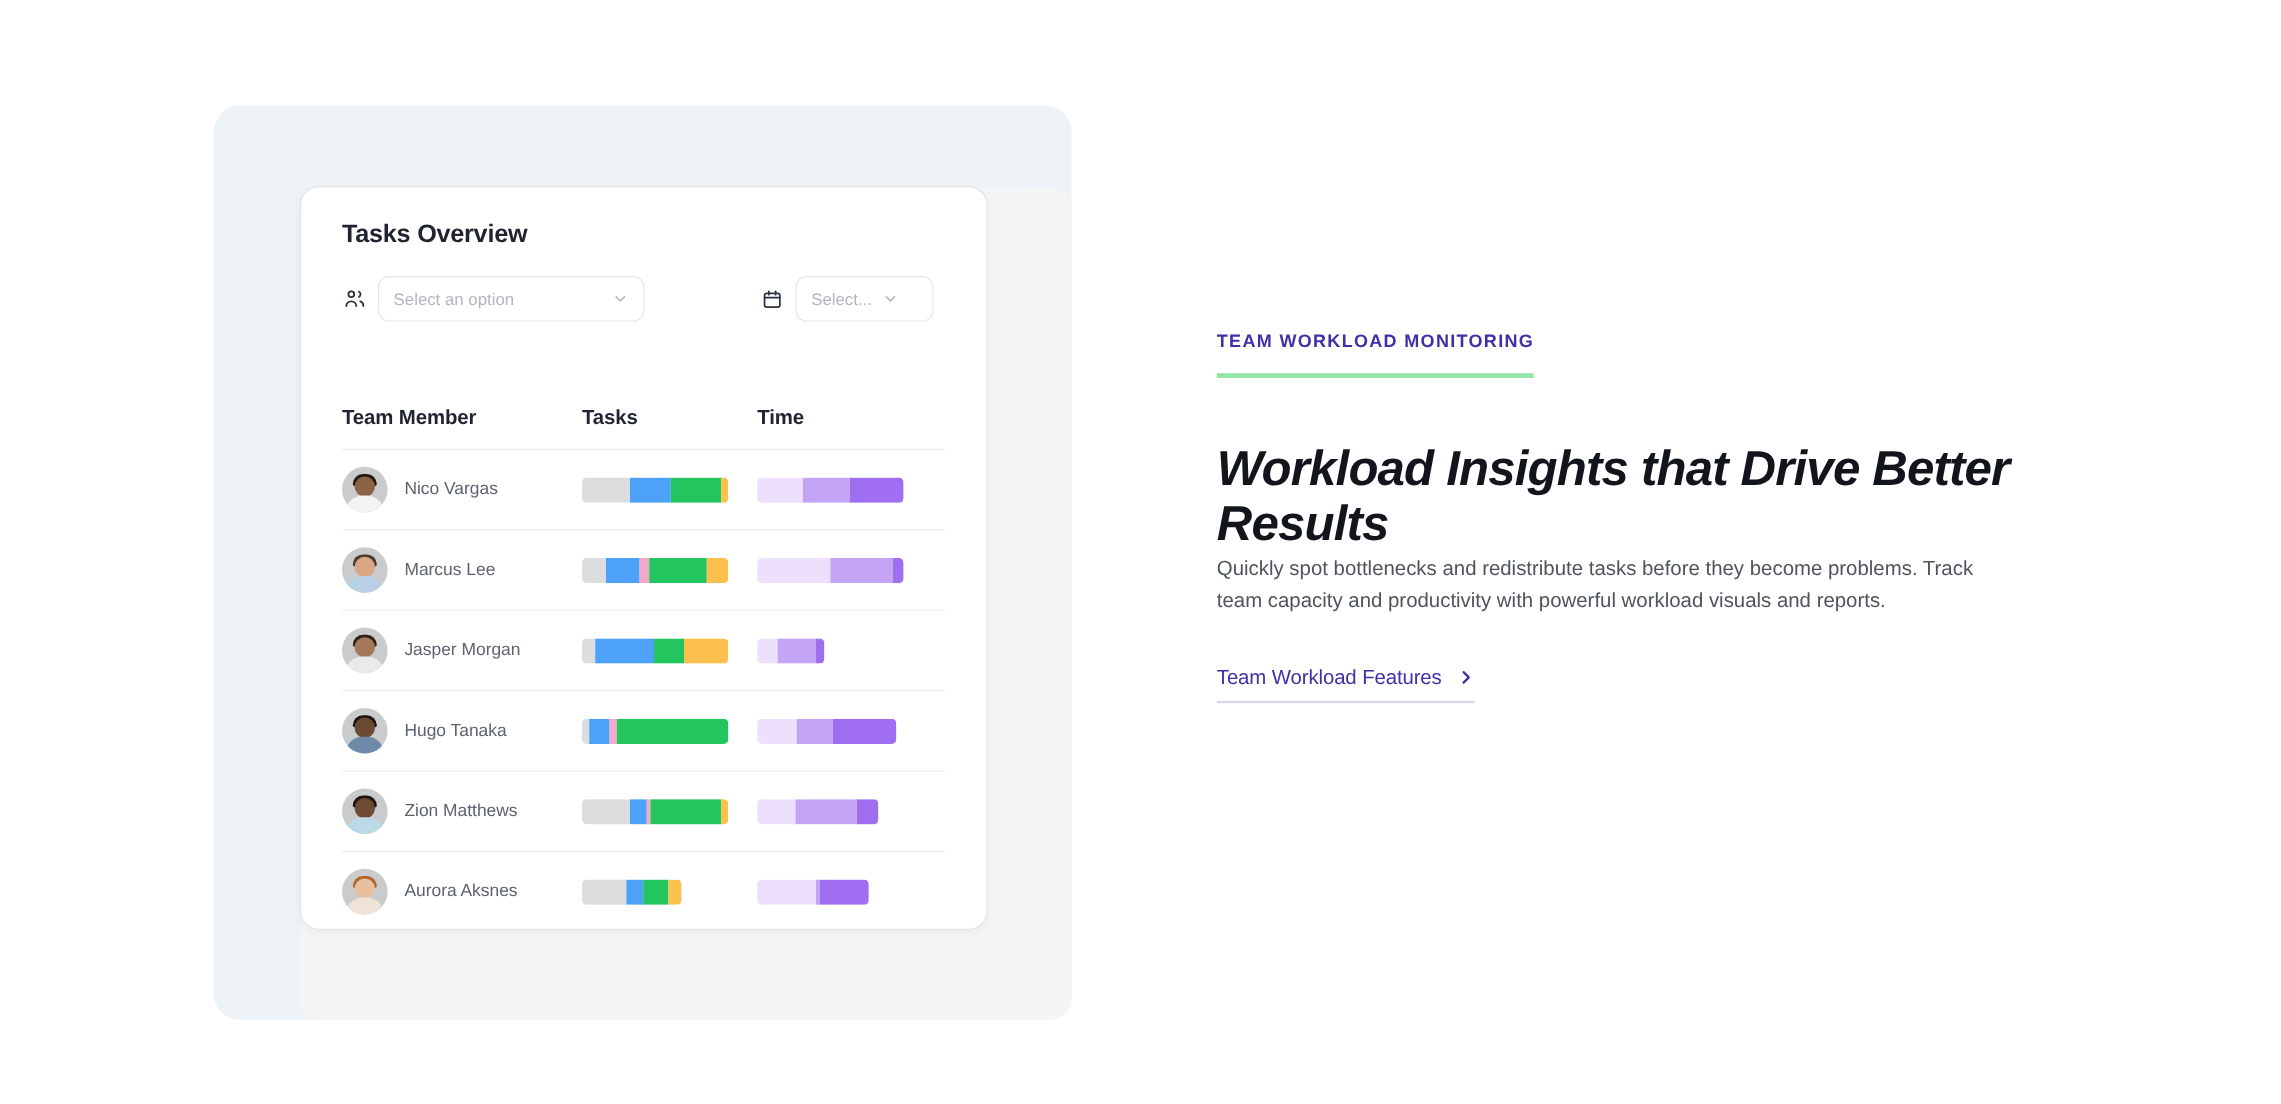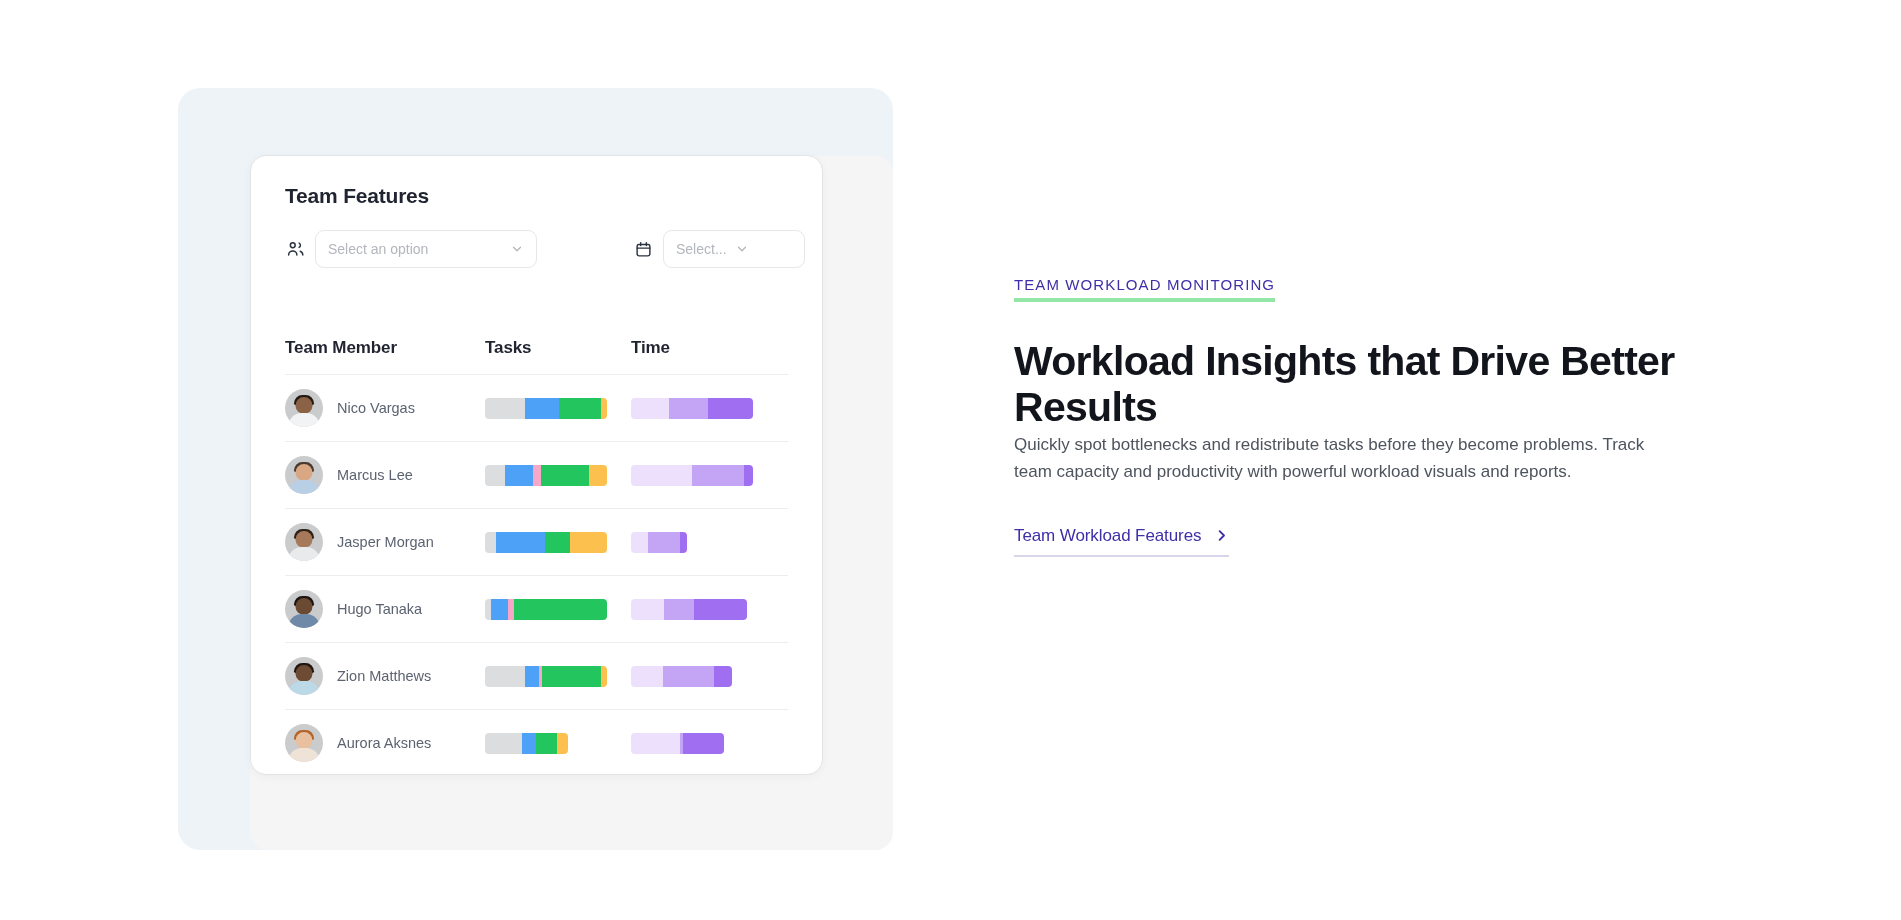"Team Features" div.widget-title { text: Team Features -> Tasks Overview }
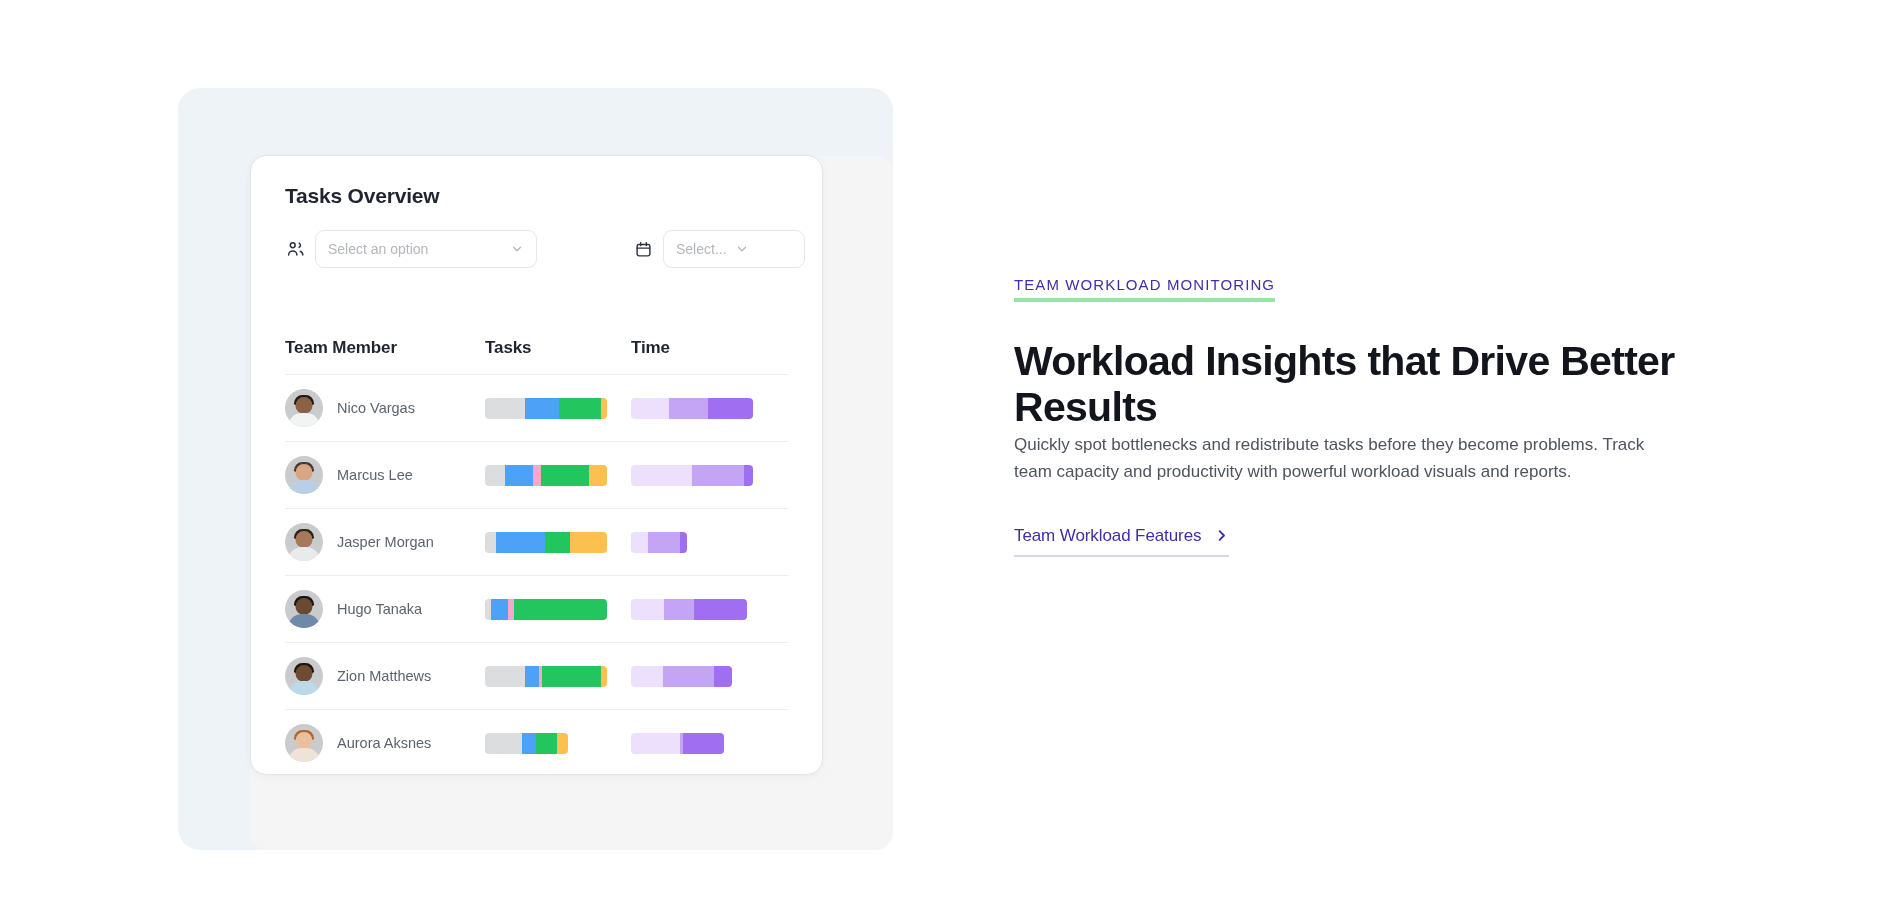"Select..." .select-box.narrow { width: 142px -> 115px }
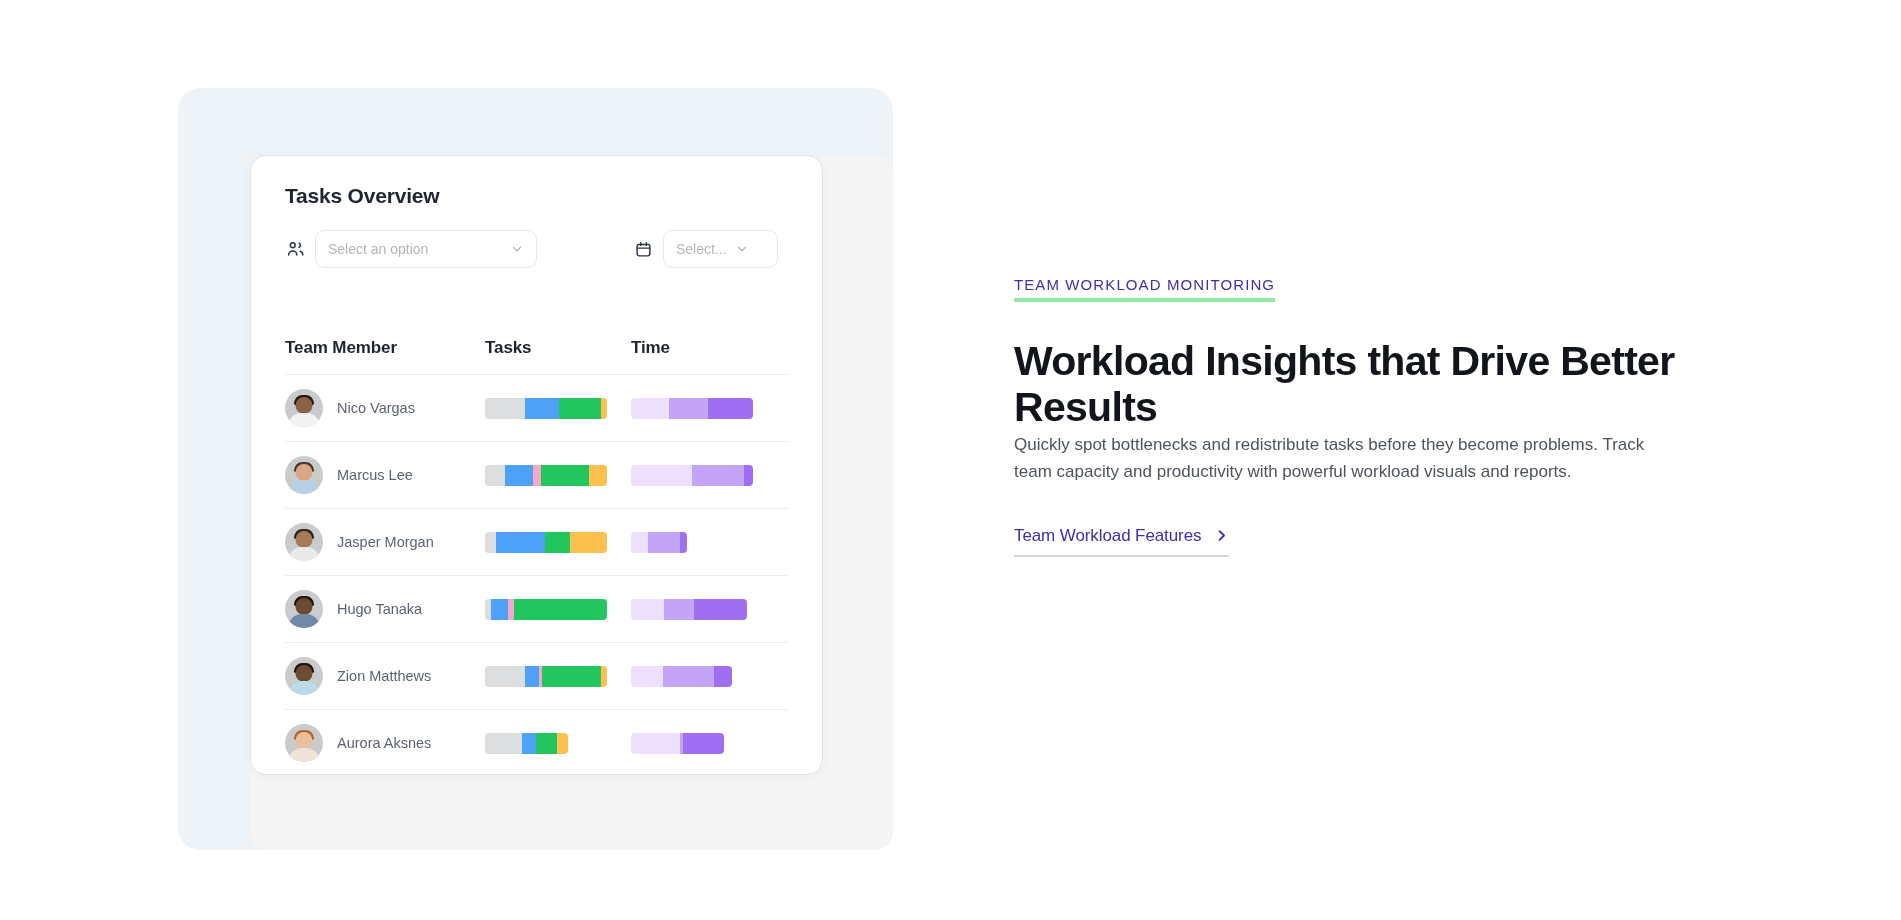"TEAM WORKLOAD MONITORING" .eyebrow { font-weight: 400 -> 700; padding-bottom: 5px -> 18px }
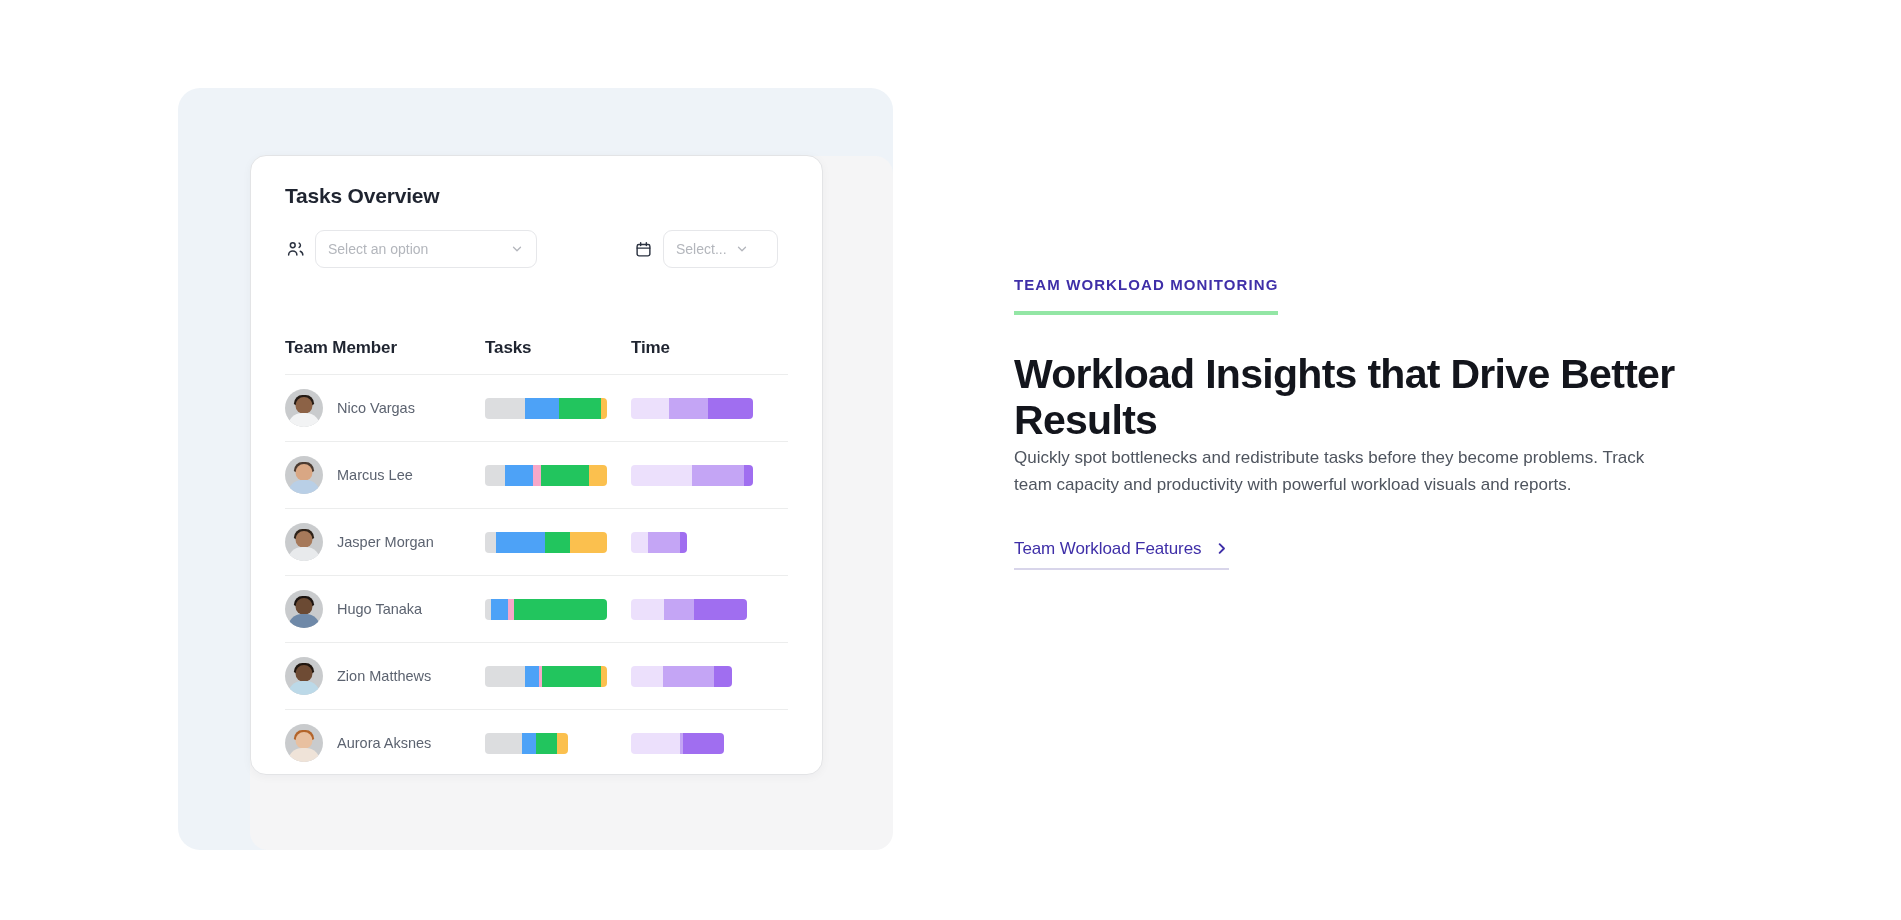"Workload Insights that Drive Better" .headline { font-style: none -> italic; margin-top: 36px -> 52px }
